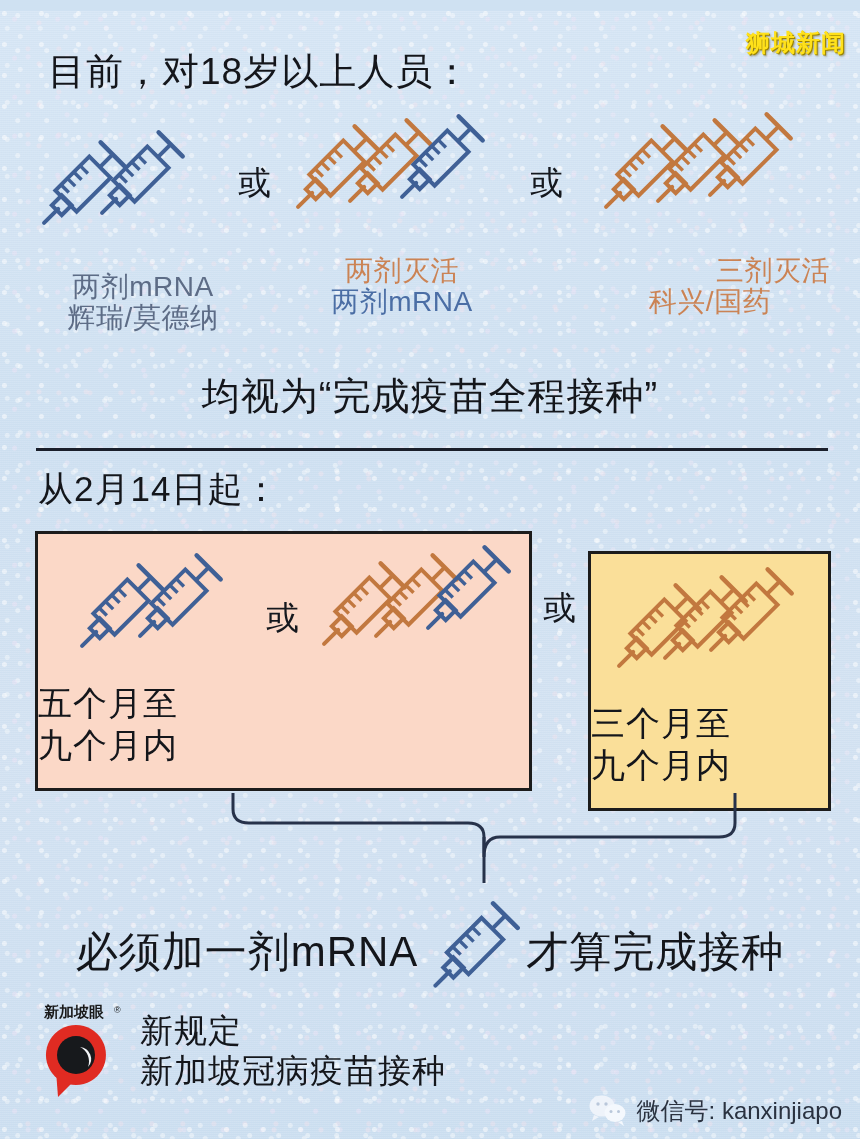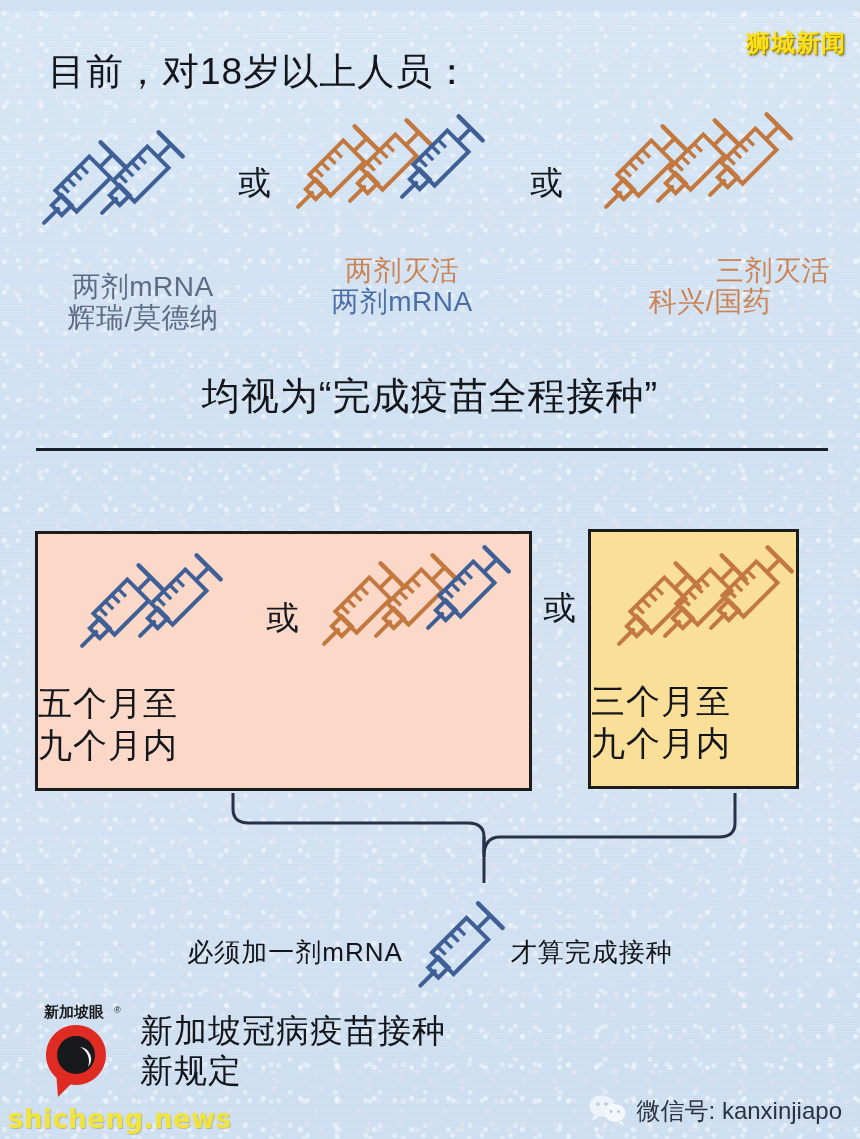"从2月14日起：" div.h-from { html: none -> <div>从2月14日起：</div> }
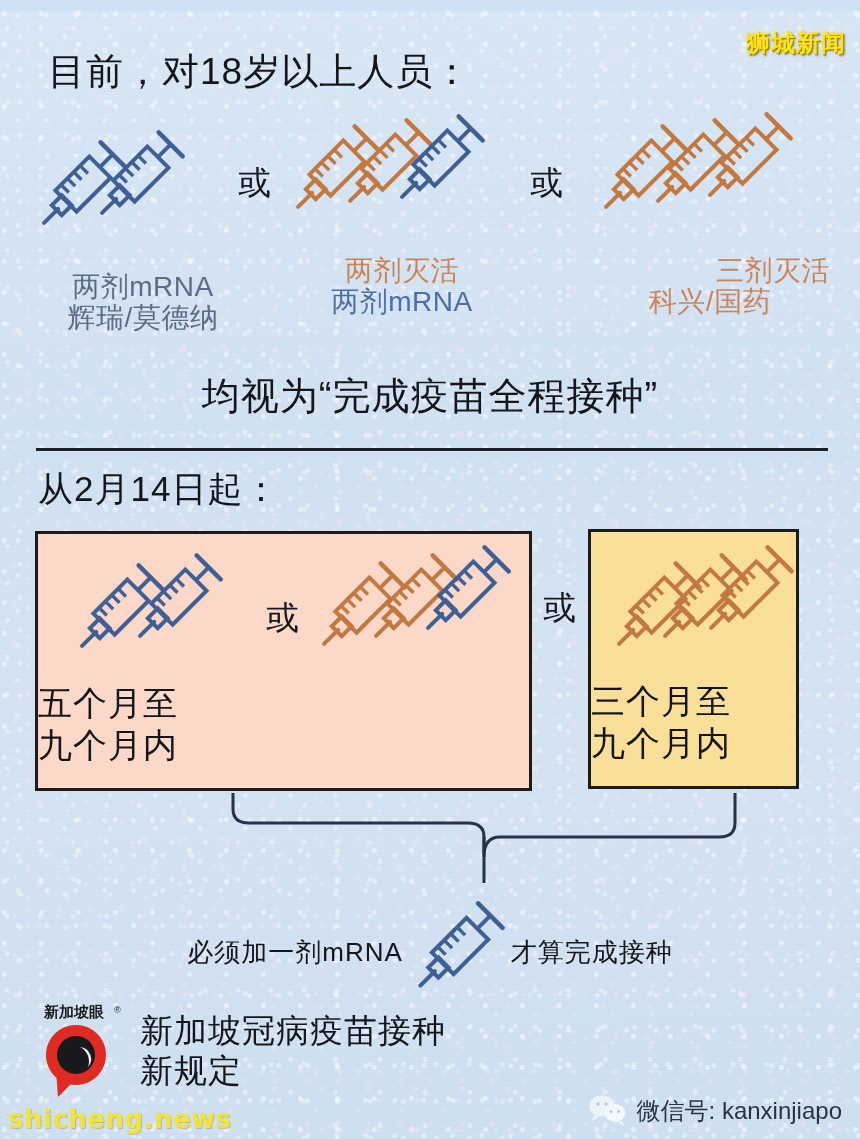"三个月至" div.box { top: 518px -> 540px; width: 211px -> 243px }
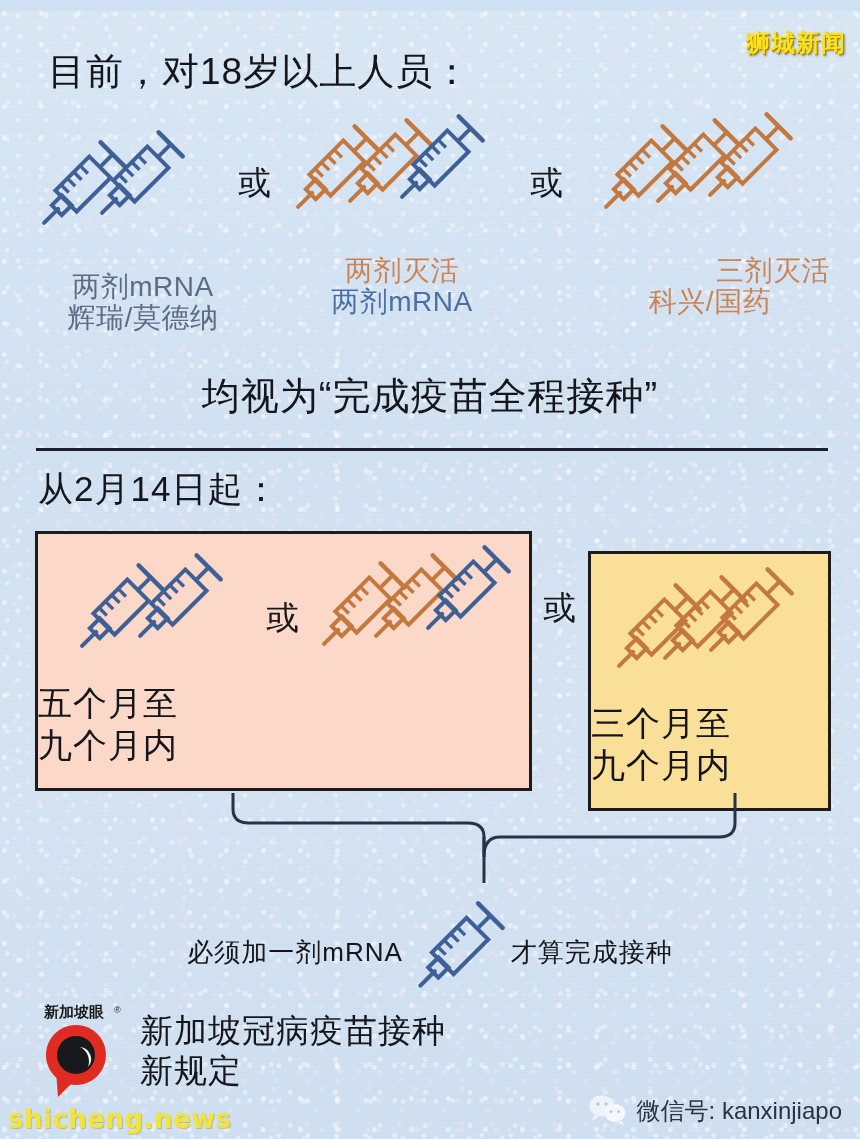"必须加一剂mRNA" .bot-line { font-size: 26px -> 42px }
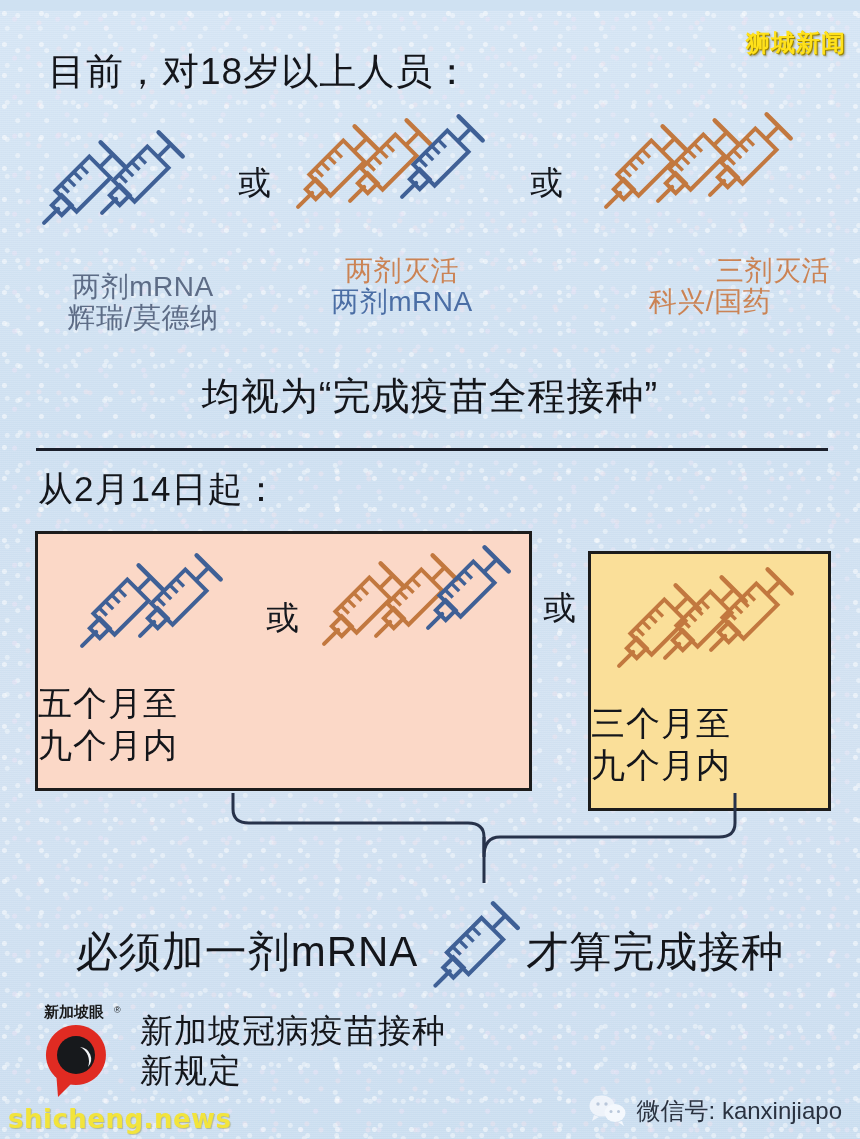"新加坡冠病疫苗接种" div { order: before "新规定" -> after "新规定" }
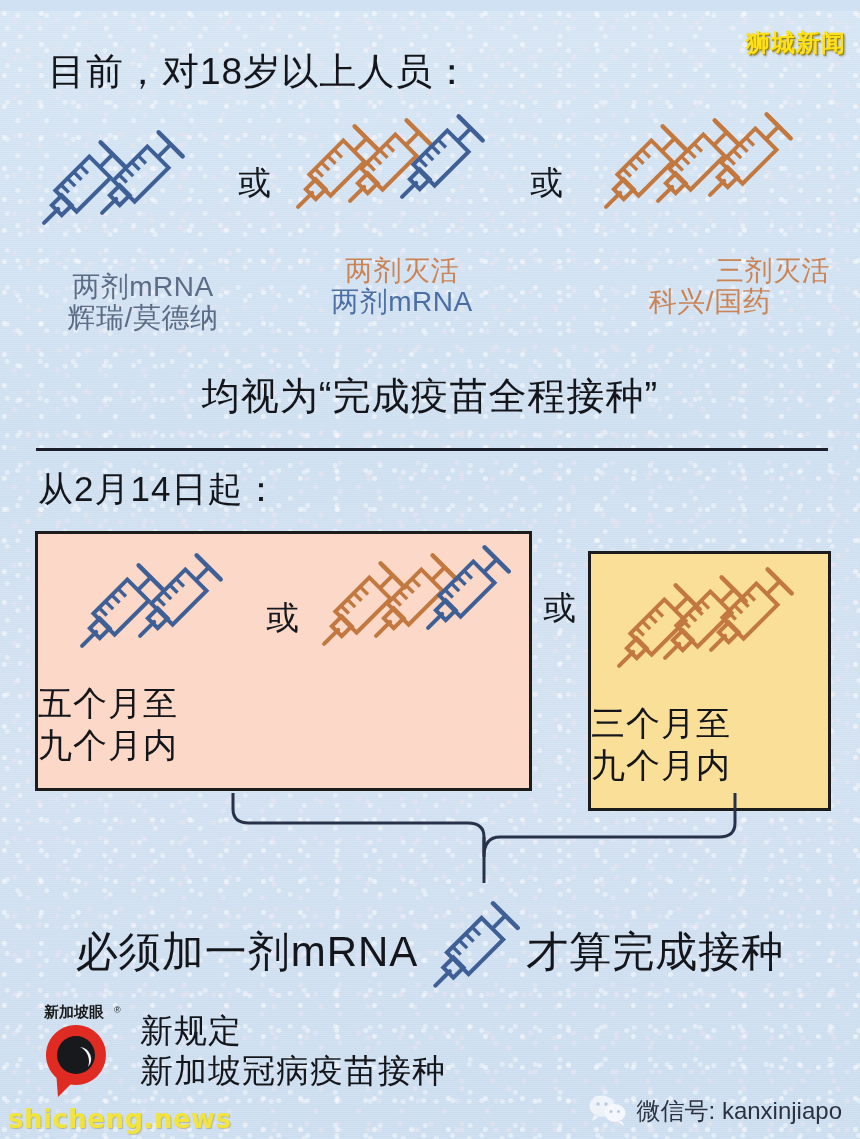"shicheng.news" div.wm-bot { html: <div>shicheng.news</div> -> none }
